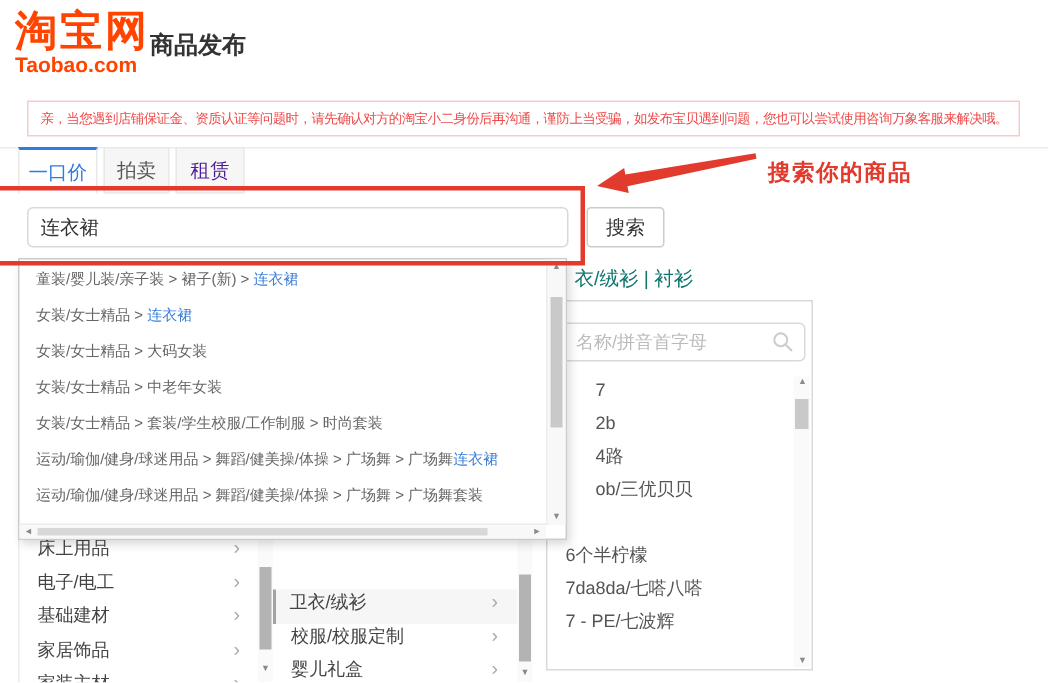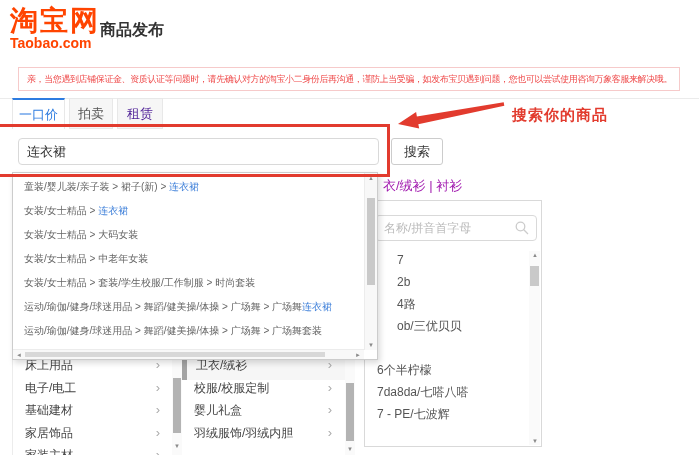"衣/绒衫 | 衬衫" .brand-crumb { color: #a21caf -> #0f766e }
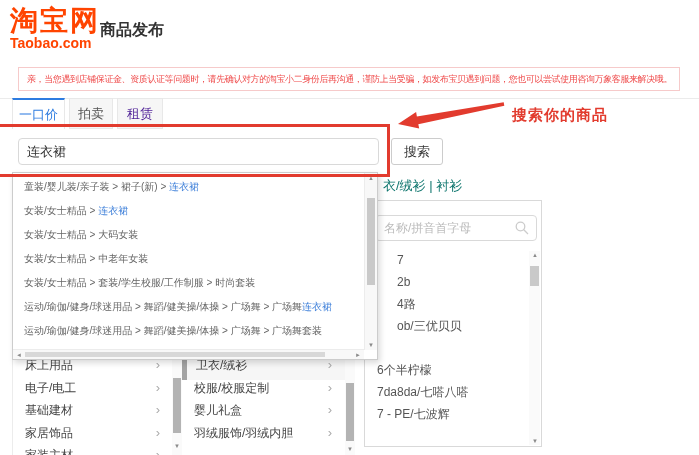"卫衣/绒衫" .cat-mid .cat-row.selected { border-left: 5px solid #a3a3a3 -> 2px solid #a3a3a3; margin-top: none -> 36px }
